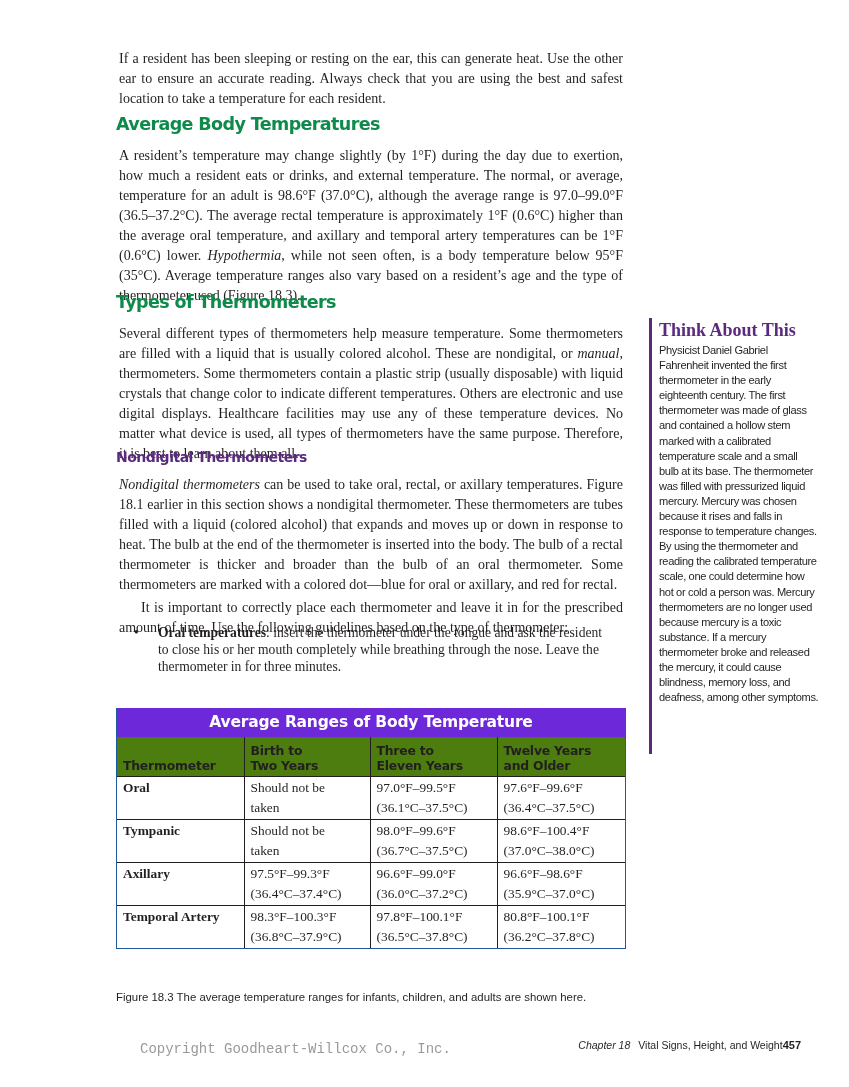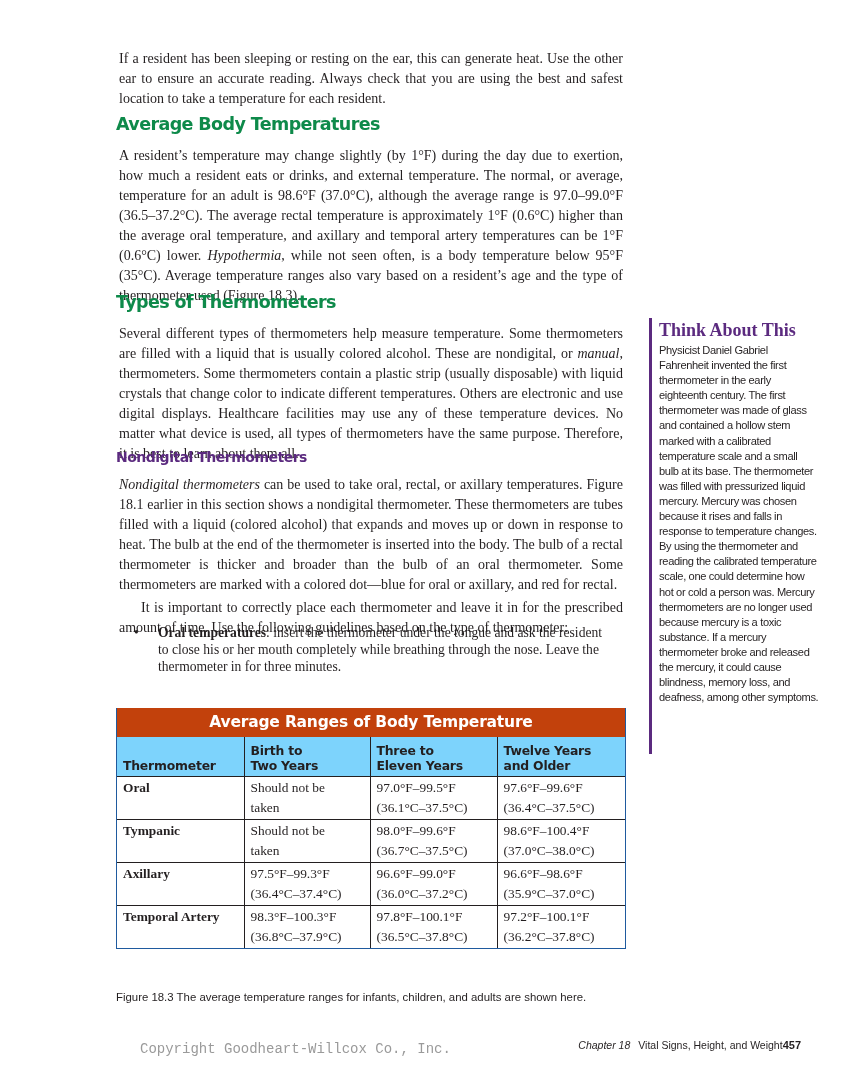"Average Ranges of Body Temperature" .tbl-title { background: #c2410c -> #6d28d9 }
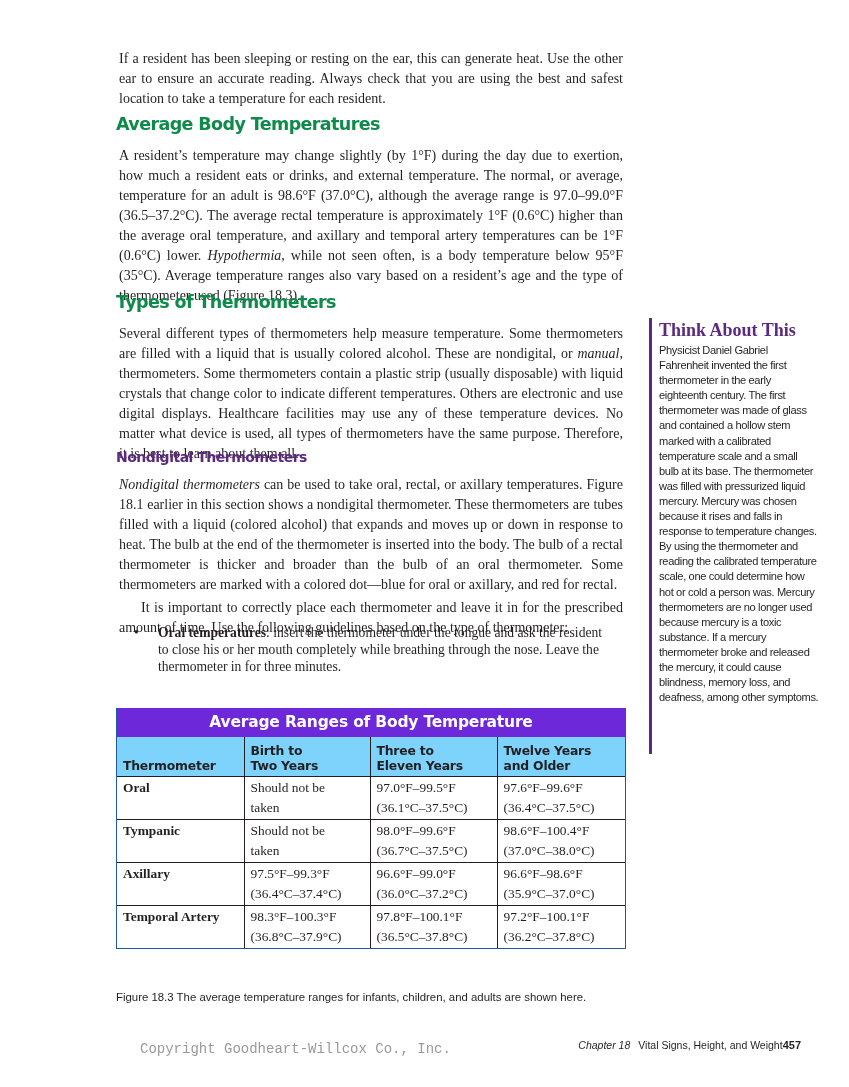"Birth to" th { background: #7dd3fc -> #4d7c0f }
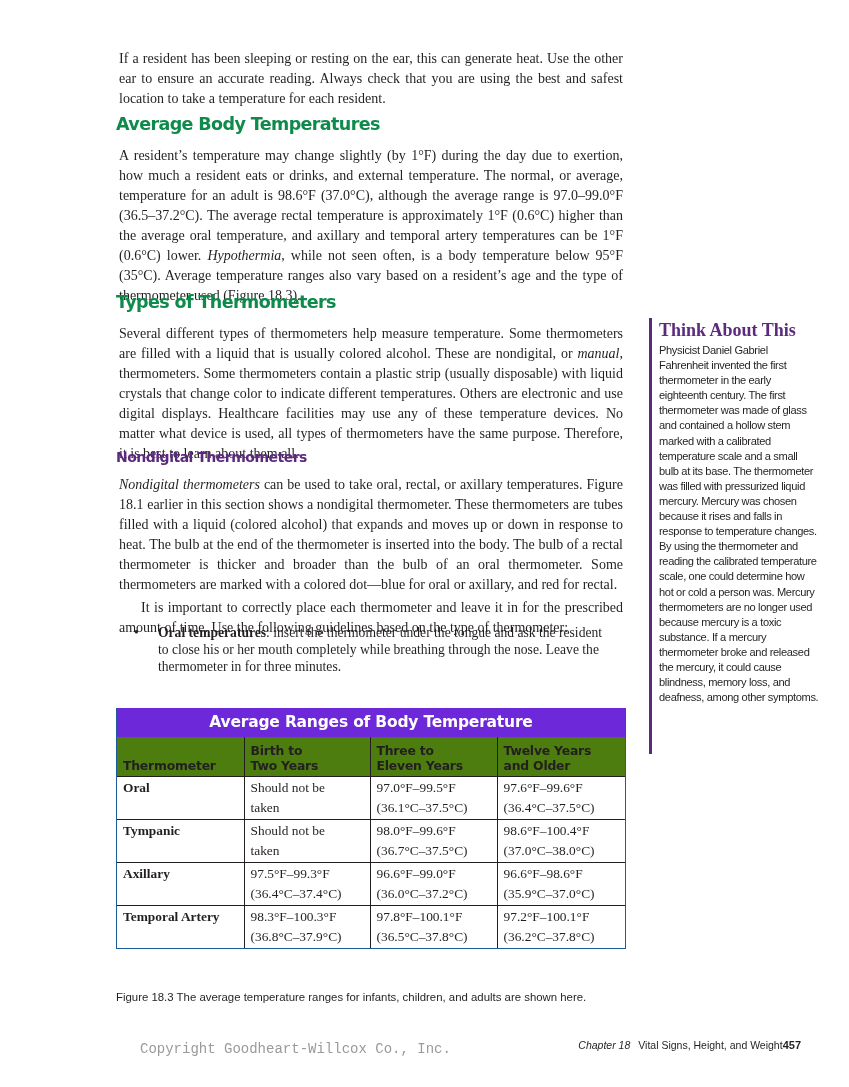"97.2°F–100.1°F" span.l2 { text: 97.2 -> 80.8 }
